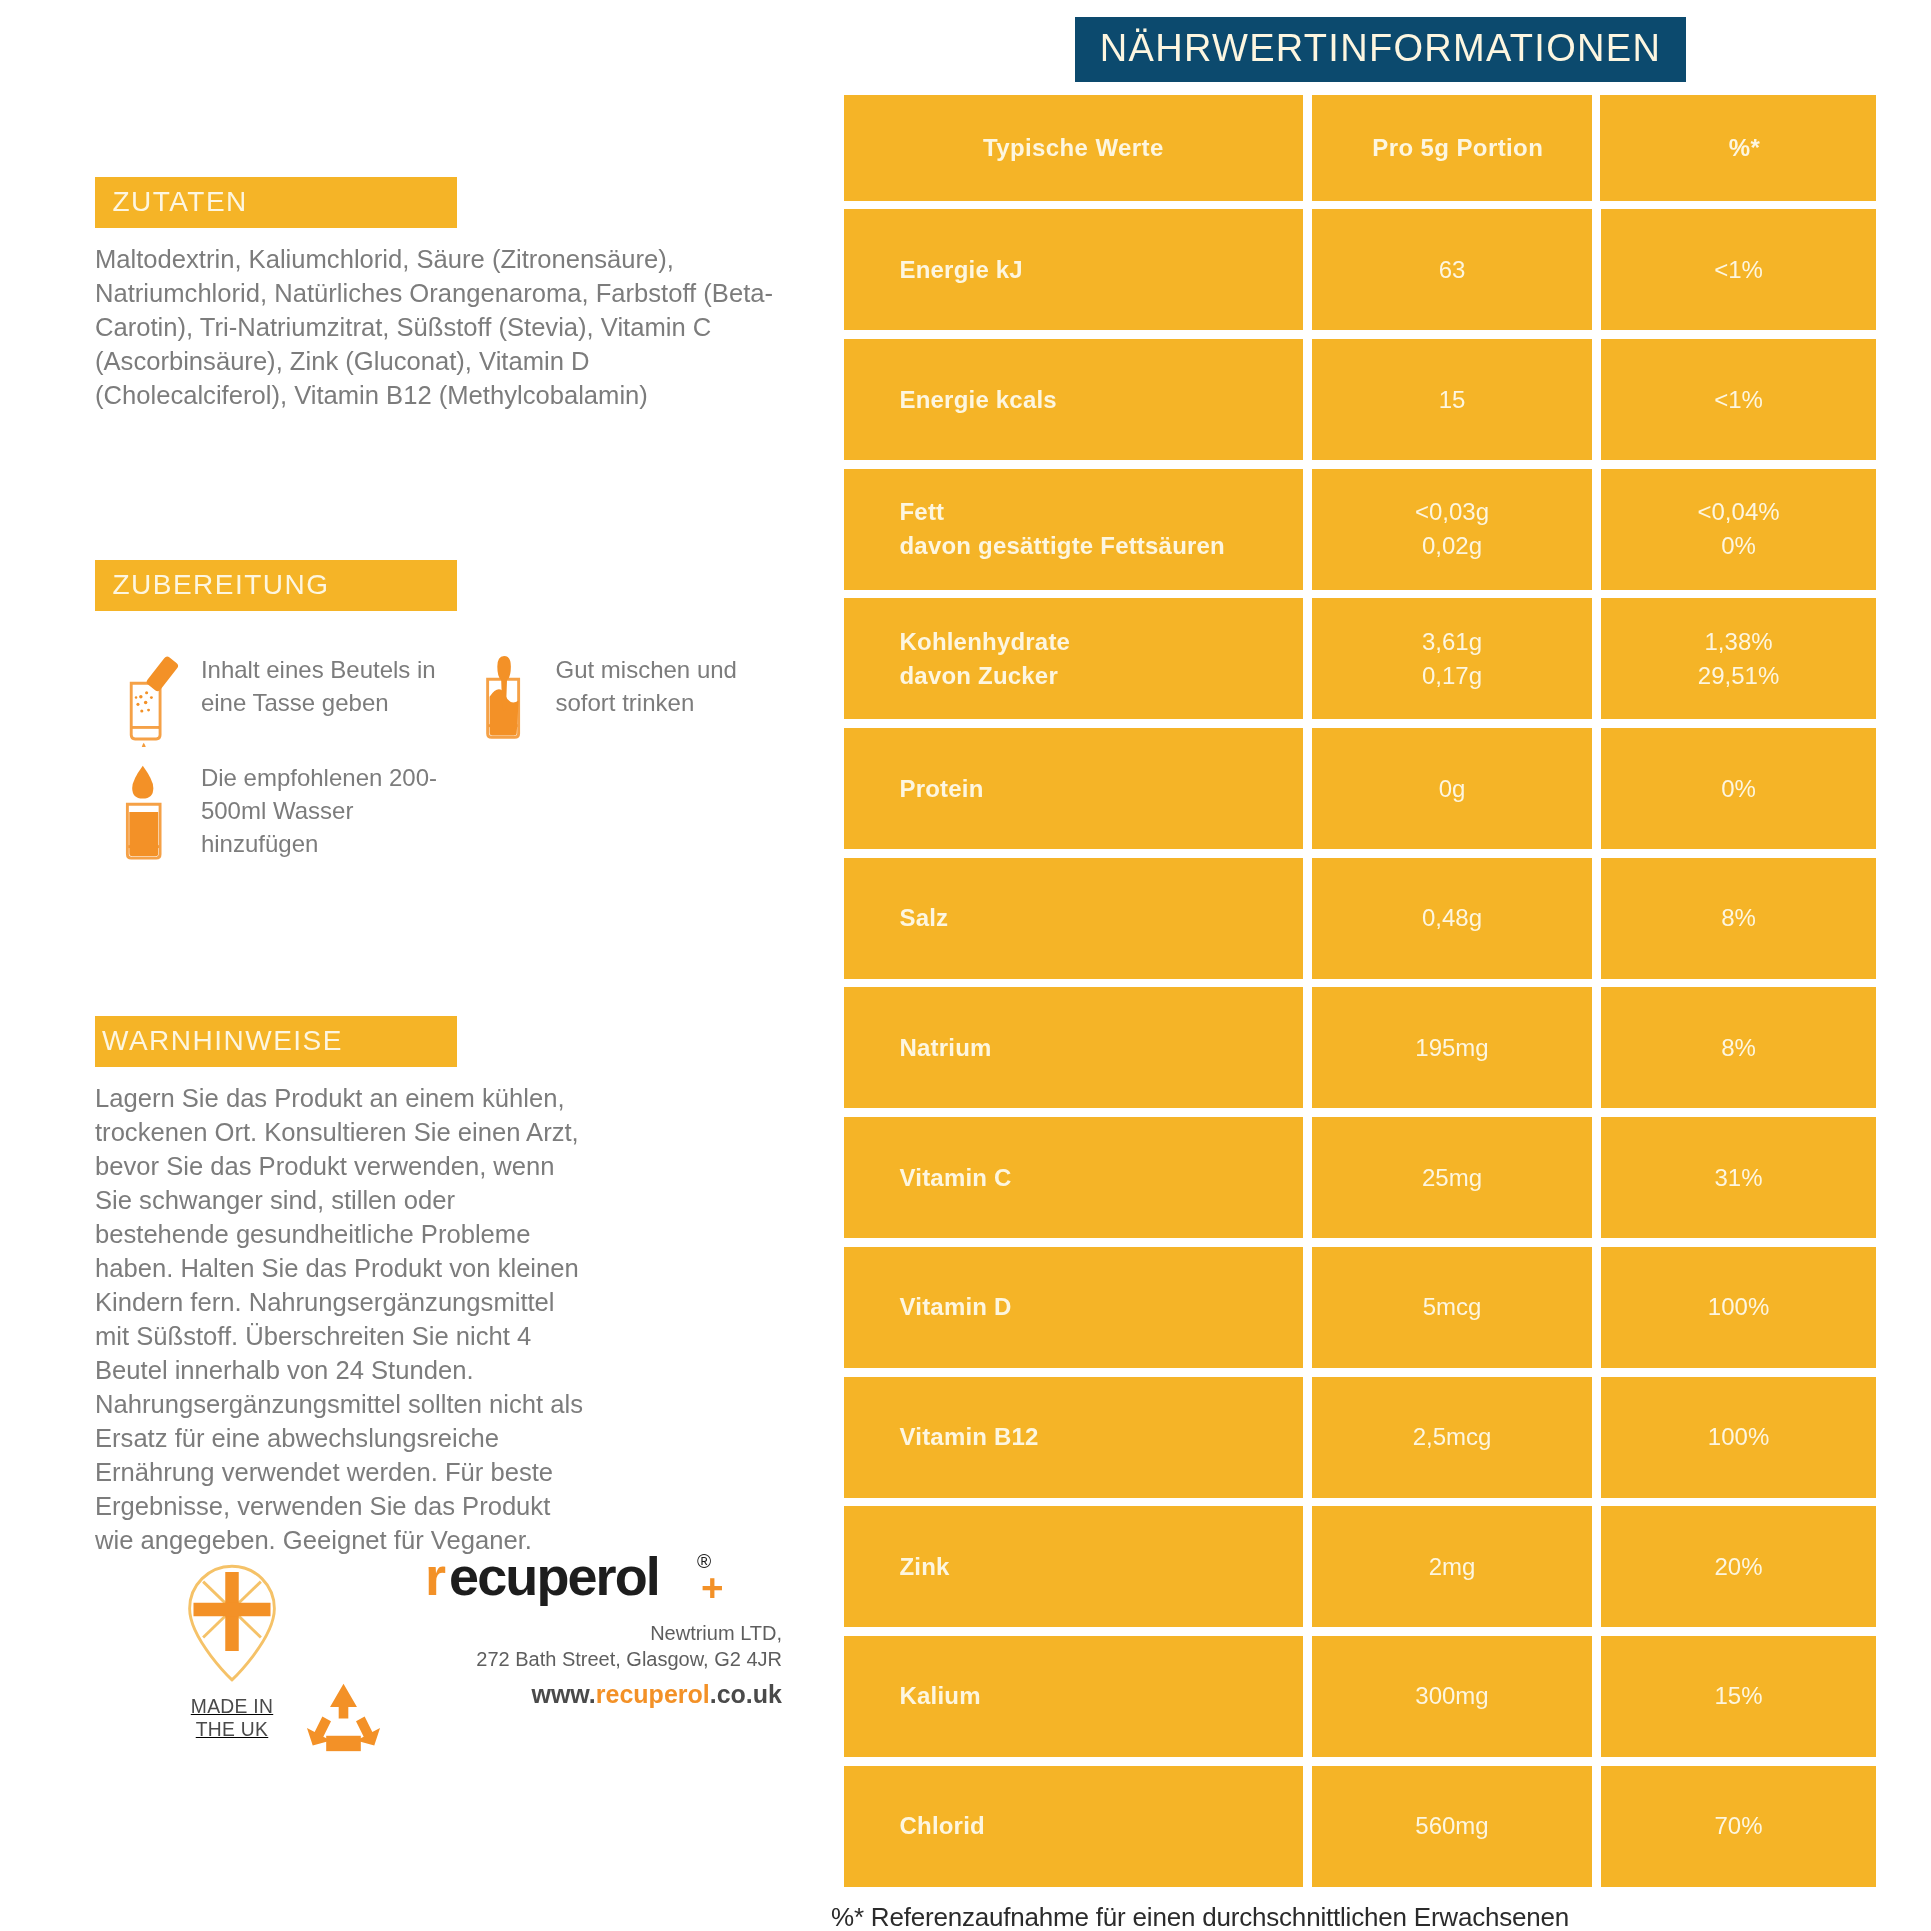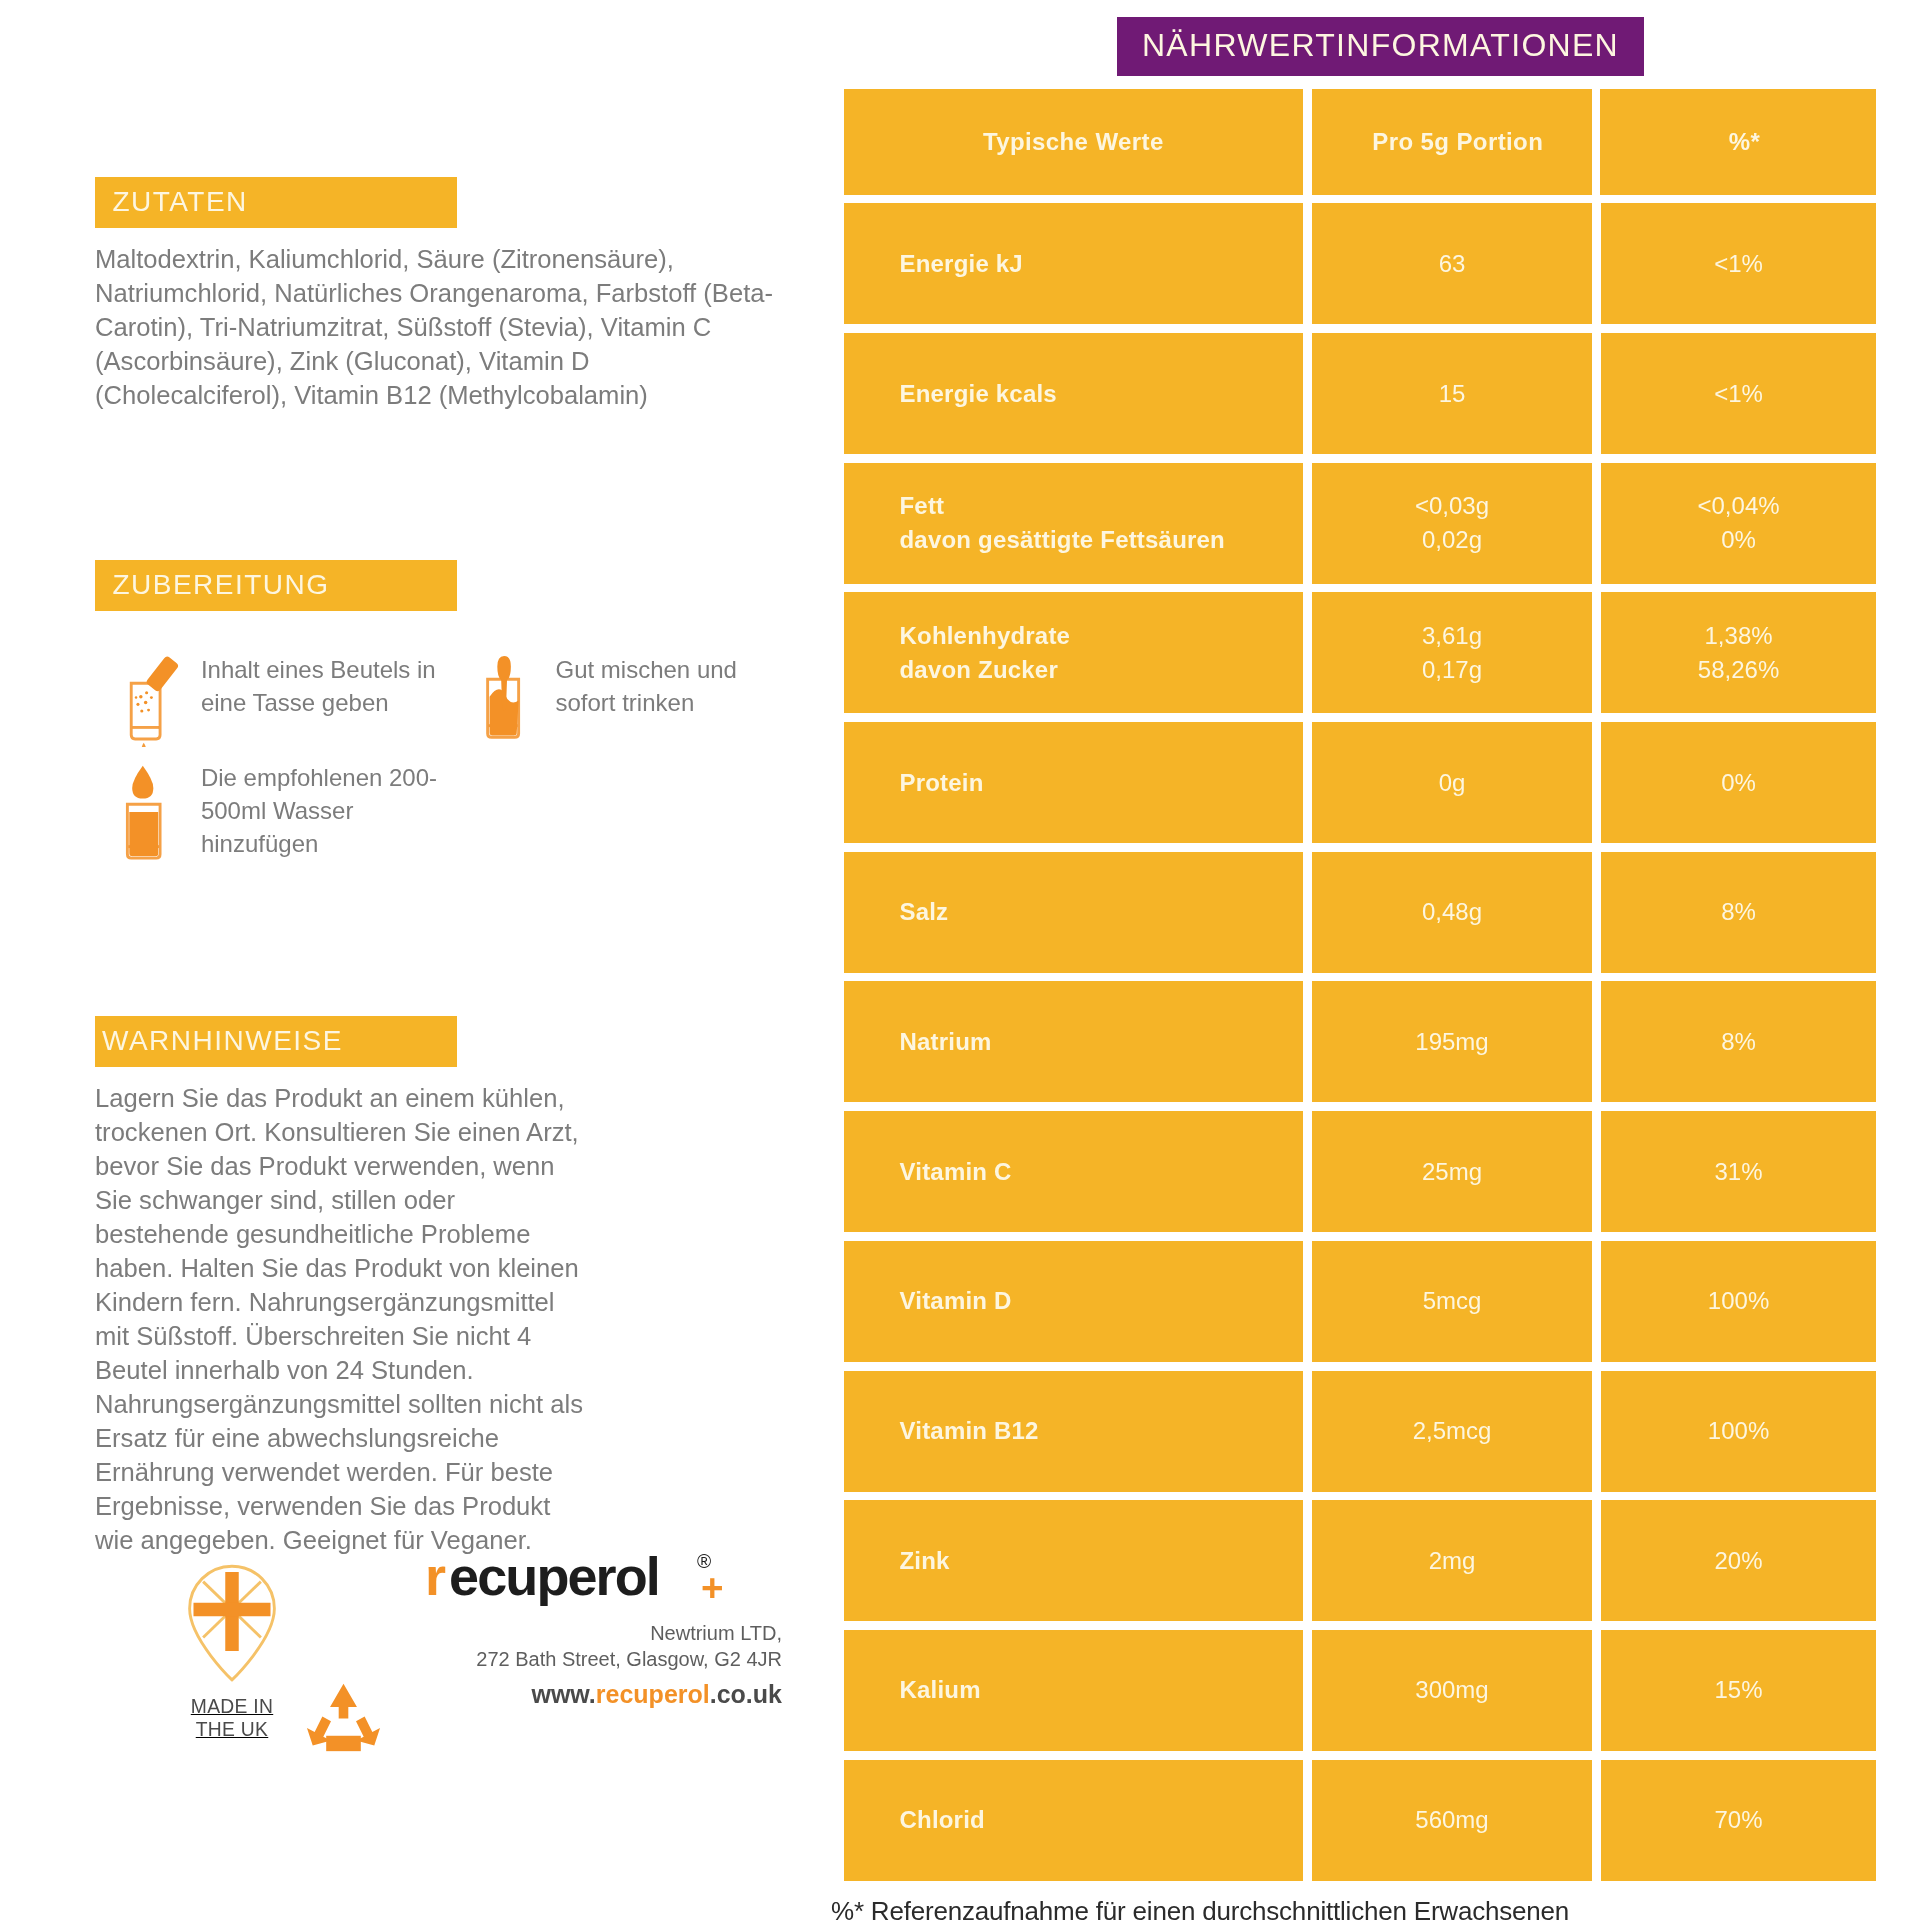"NÄHRWERTINFORMATIONEN" .nutri-title { background: #701a75 -> #0c4a6e; font-size: 32px -> 38px }
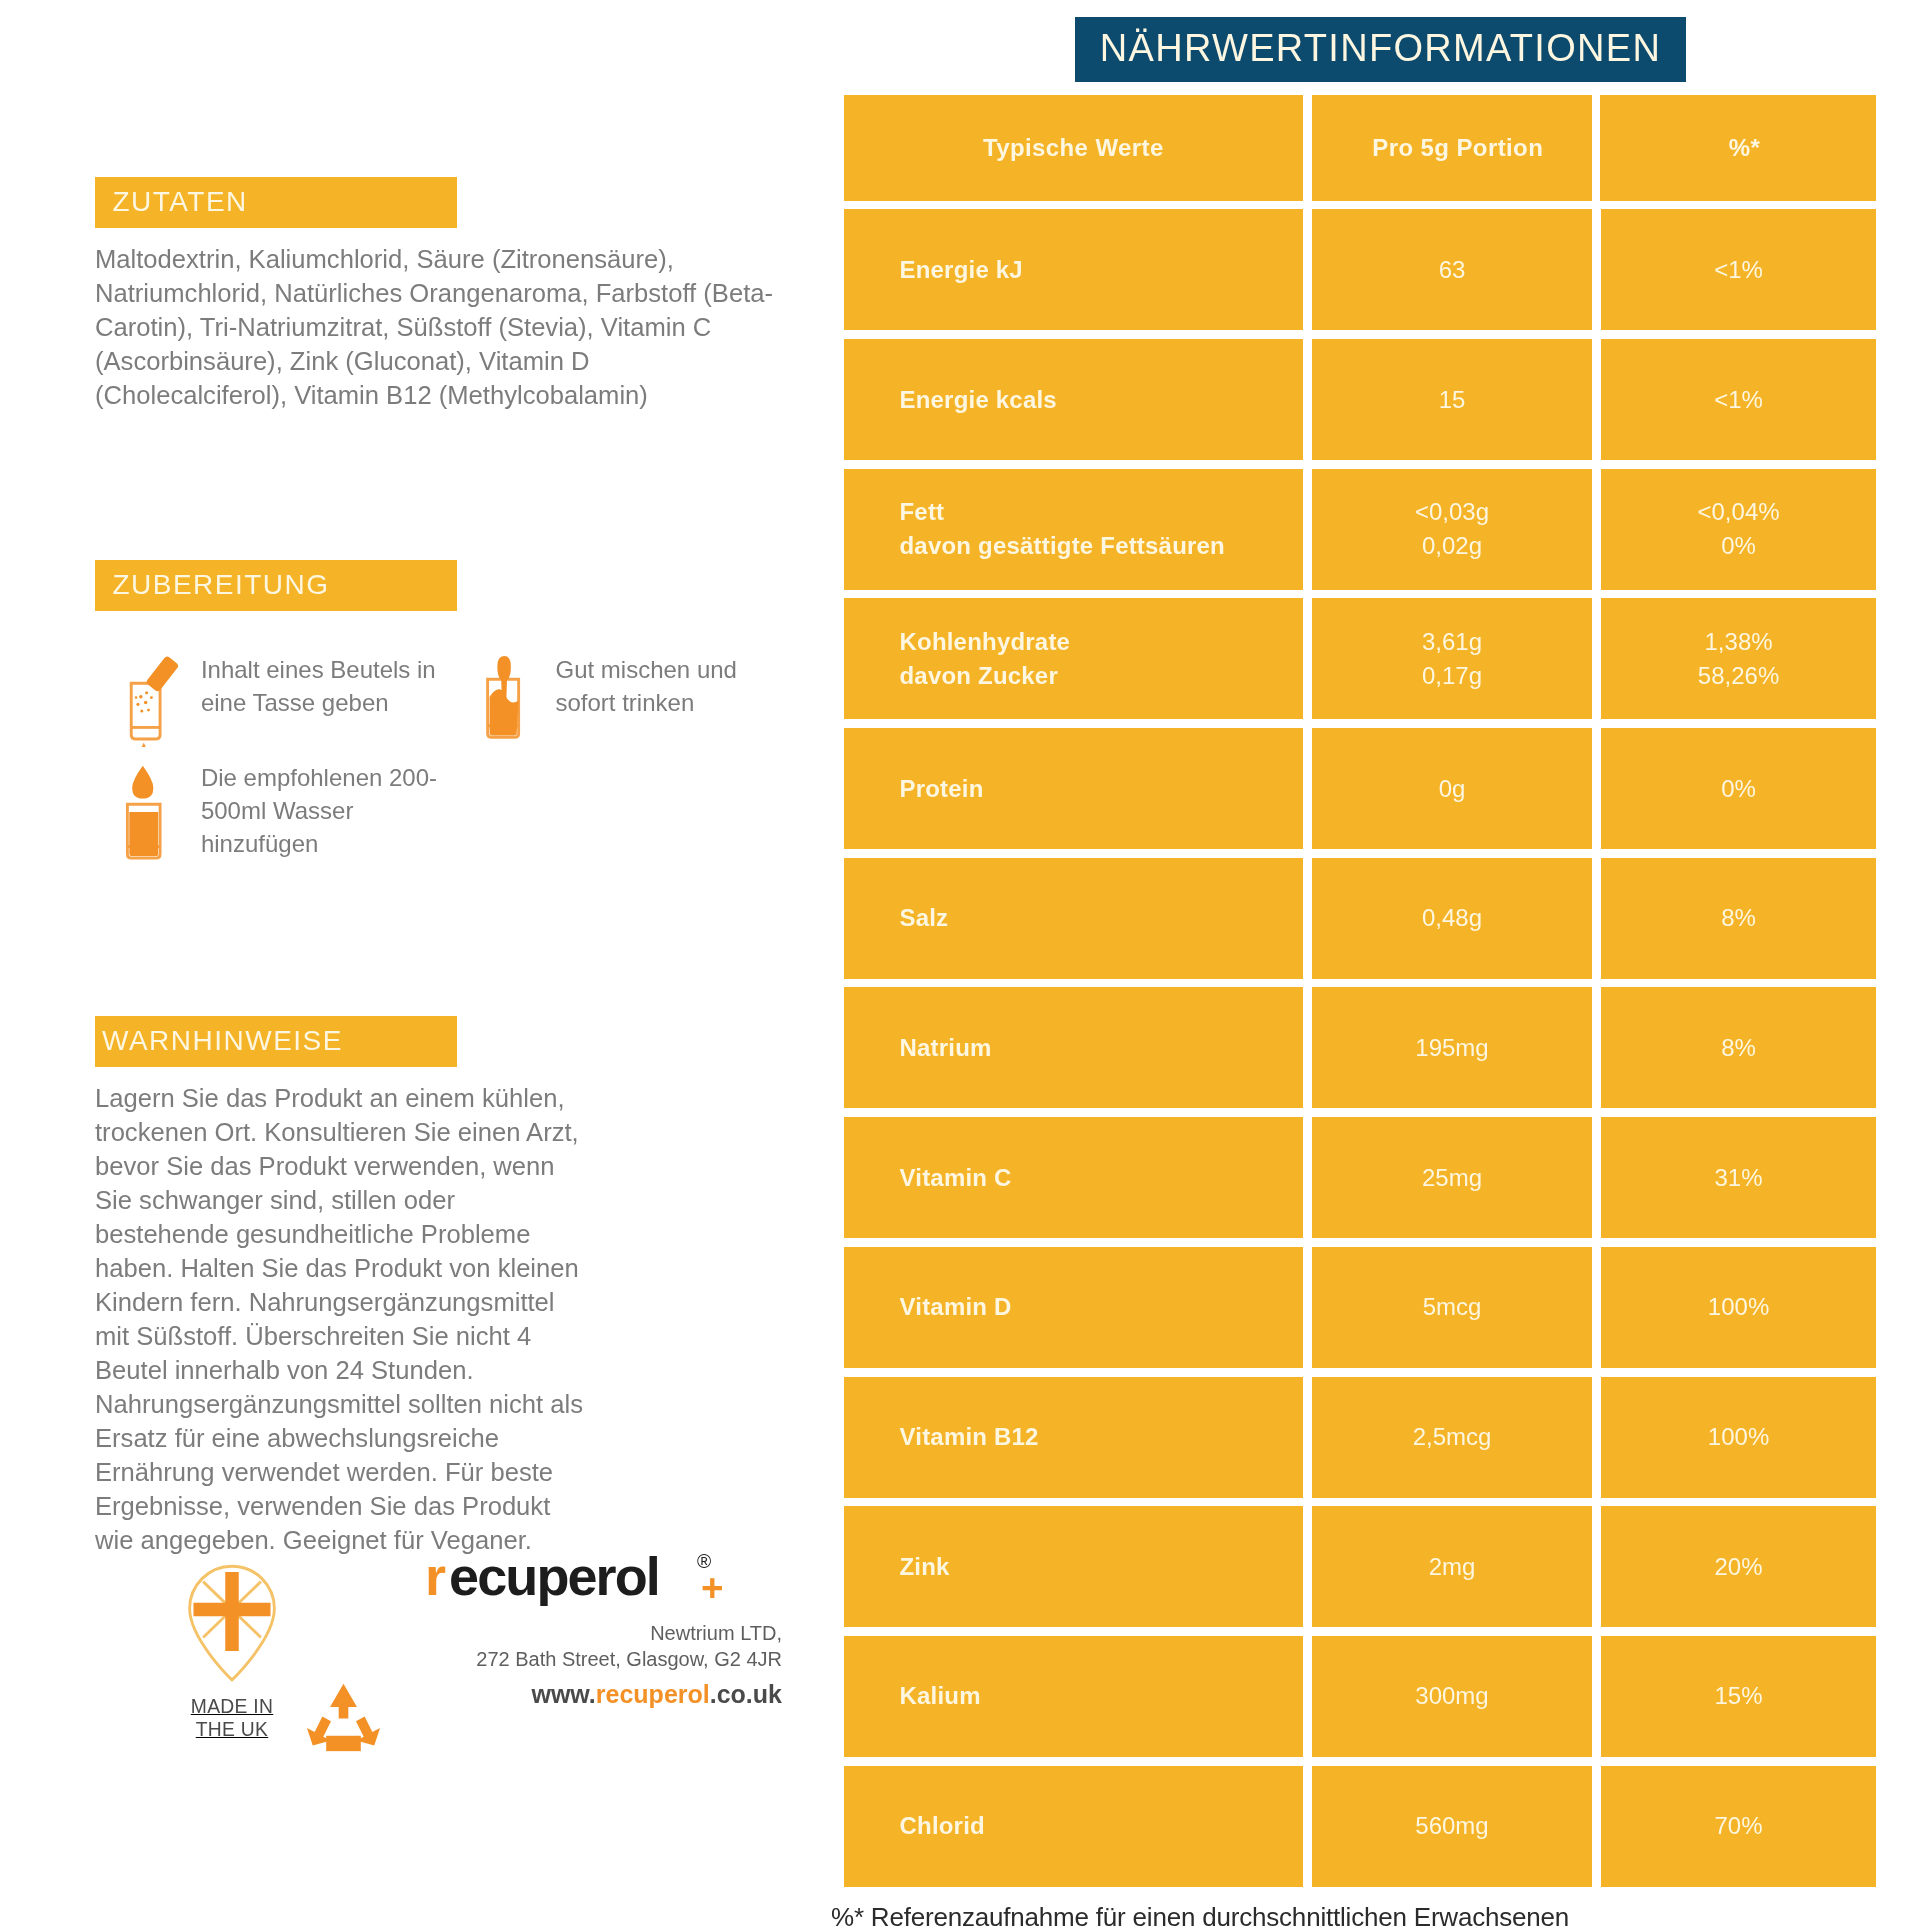"58,26%" span { text: 58,26% -> 29,51% }
